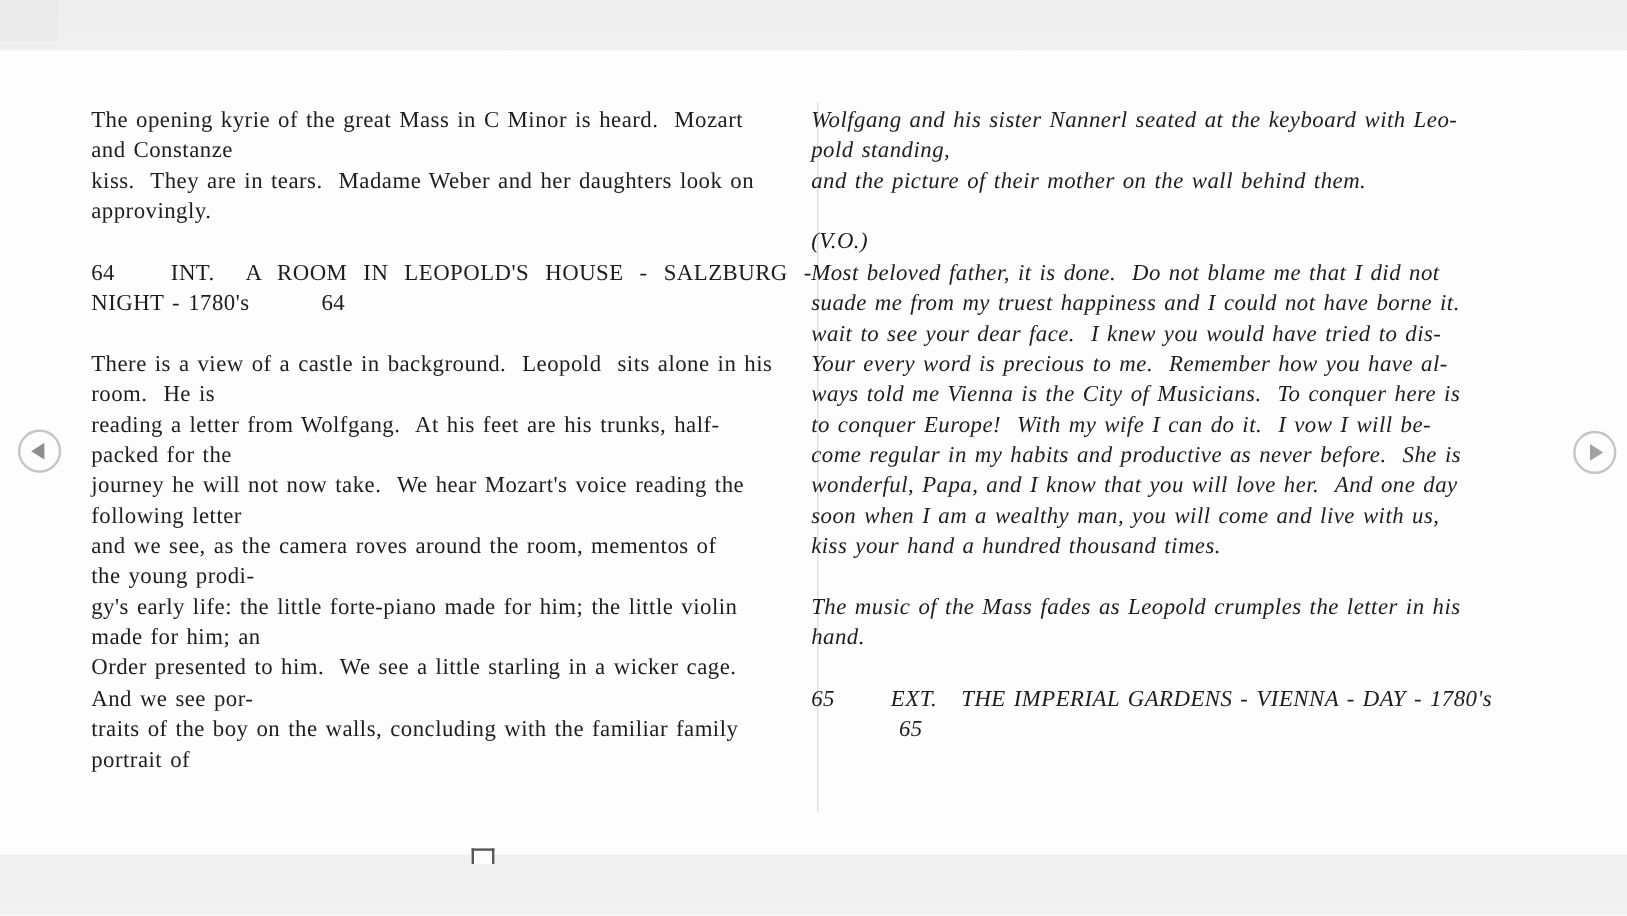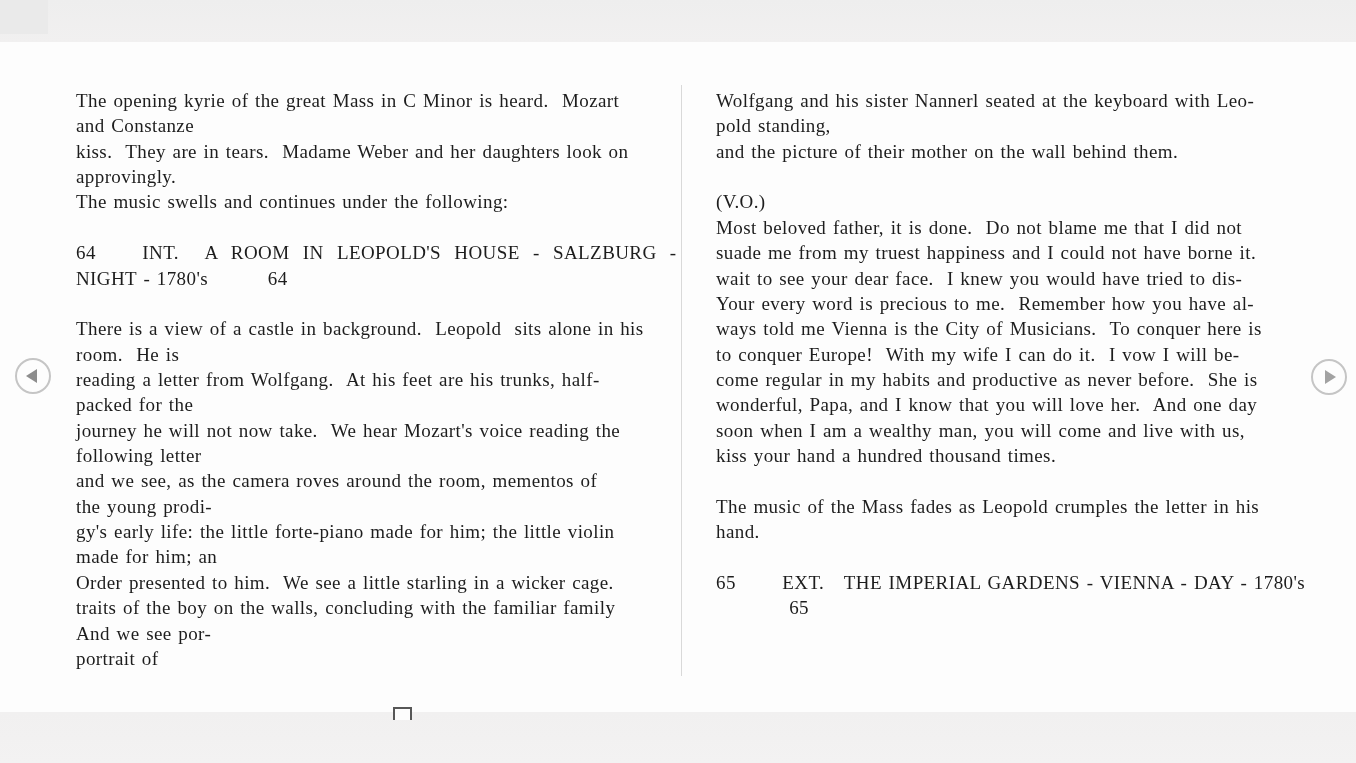"Wolfgang and his sister Nannerl" .page-right { font-style: none -> italic; left: 716px -> 676px }
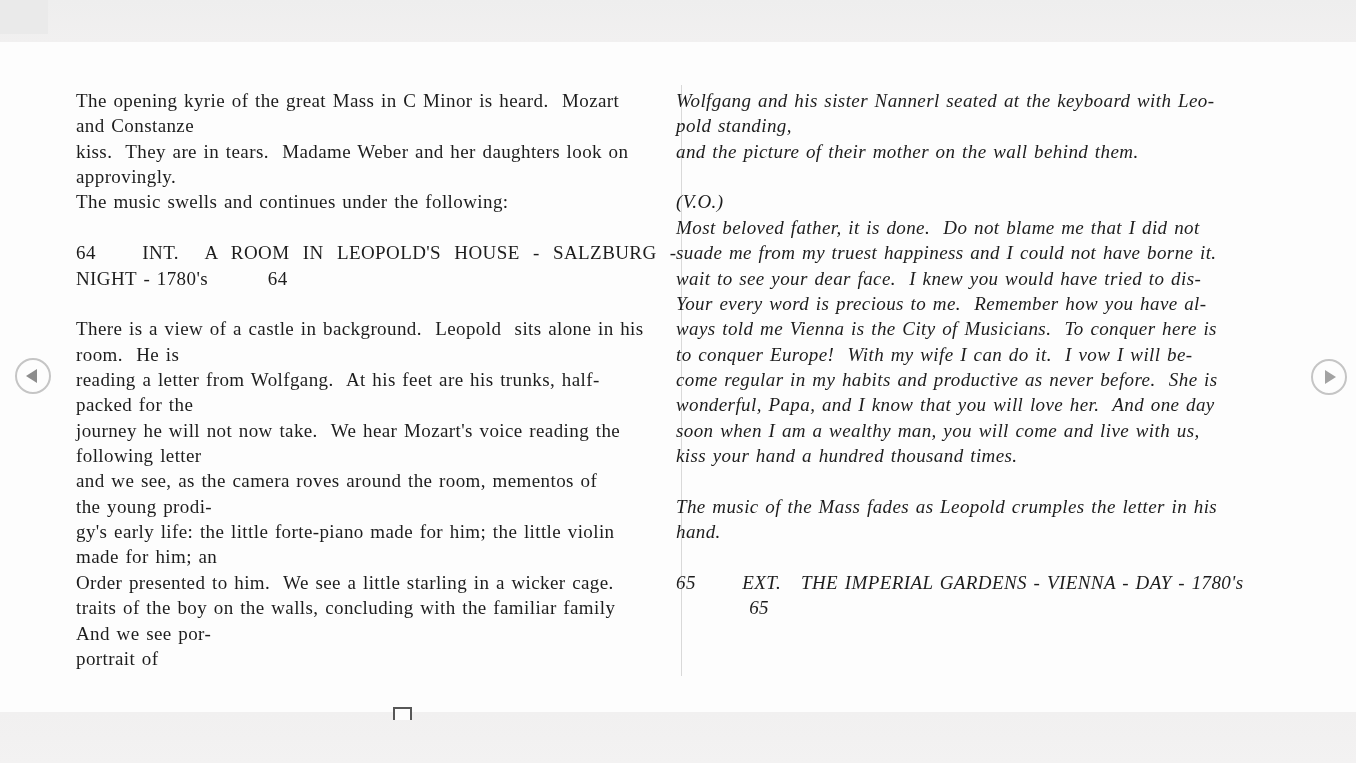"The music swells and continues" div.tl { html: <div>The music swells and continues under the following:</div> -> none }
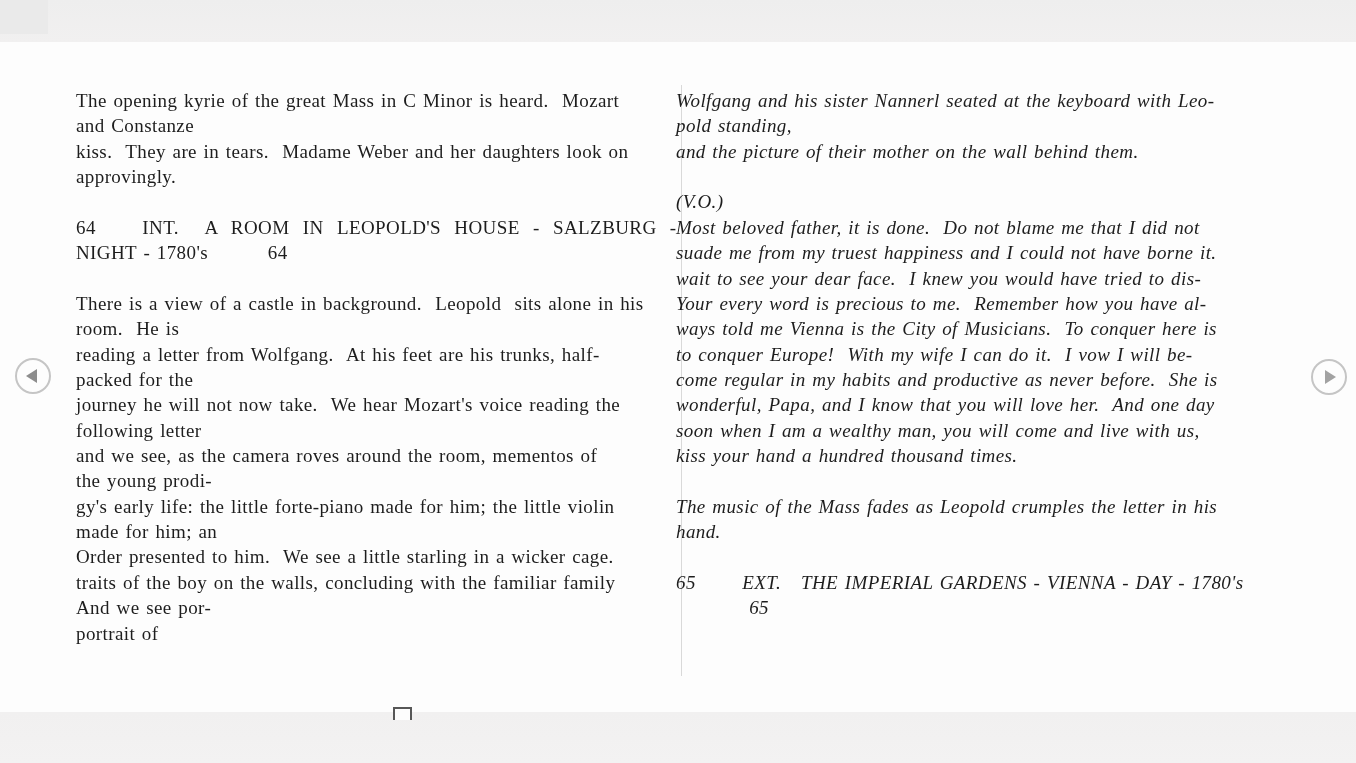"traits of the boy on" div.tl { order: before "And we see por-" -> after "And we see por-" }
